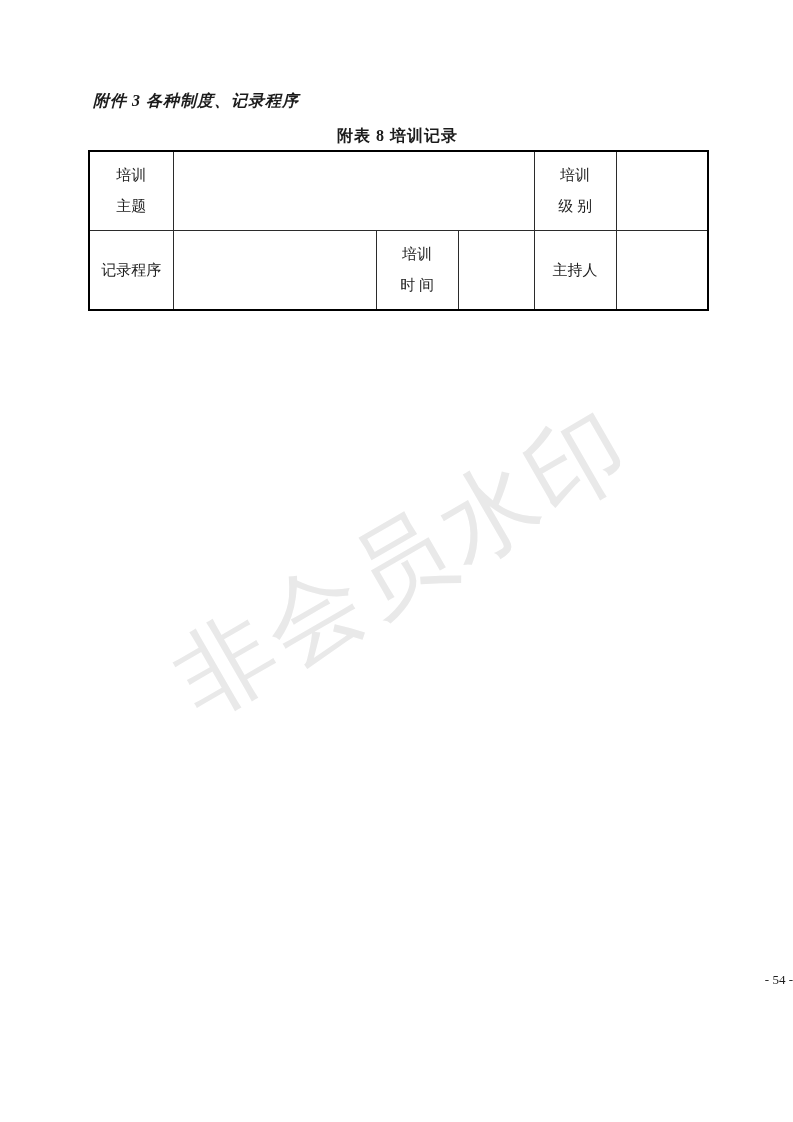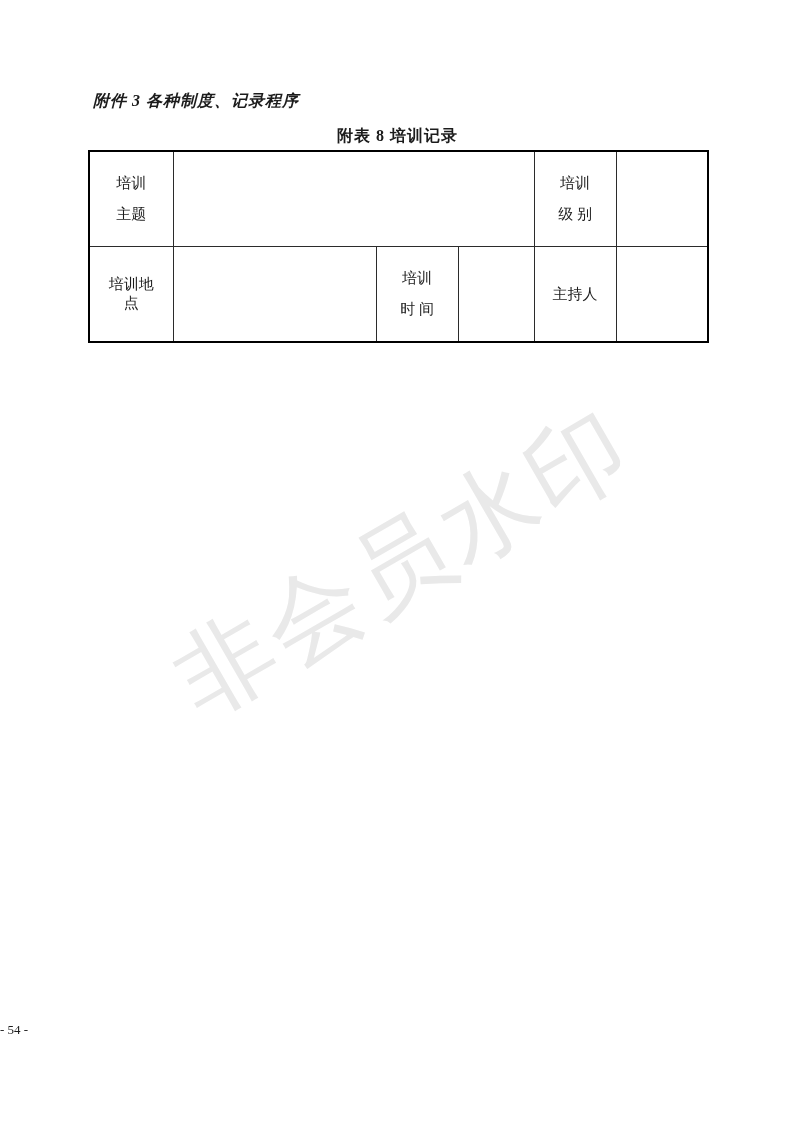"培训" table.training-table td { padding: 16px -> 8px }
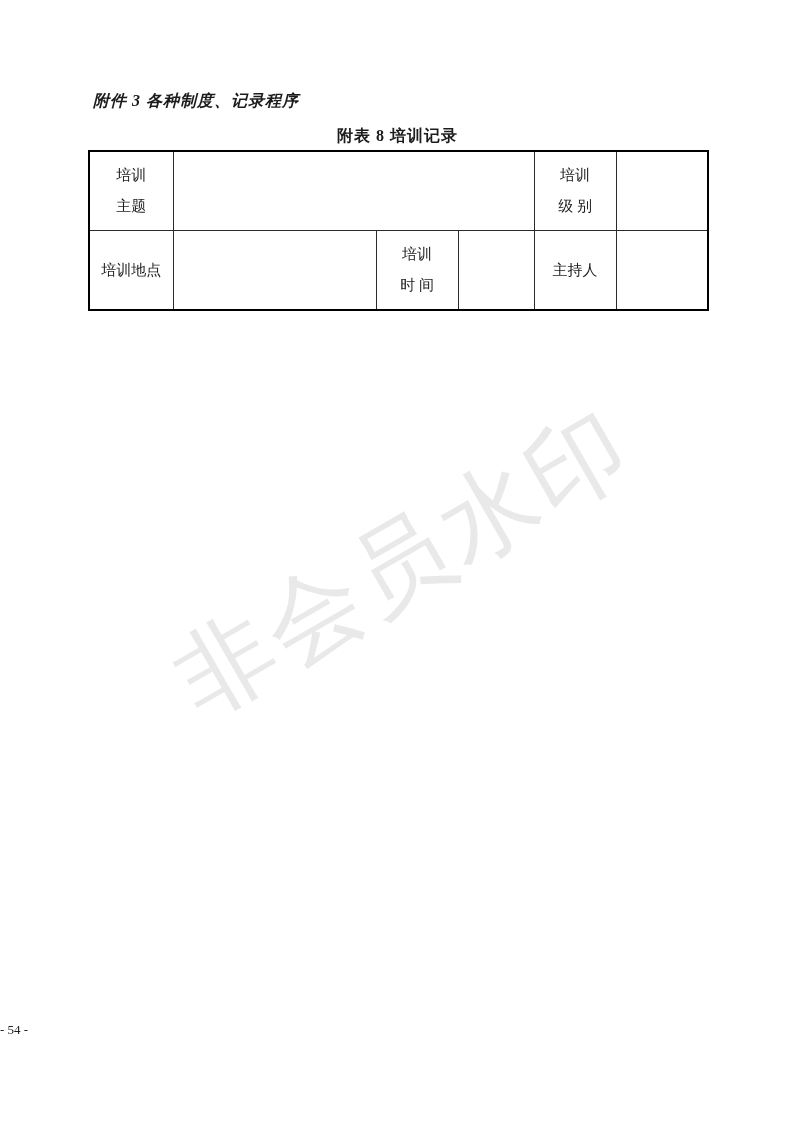"培训地点" td { text: 培训地点 -> 记录程序 }
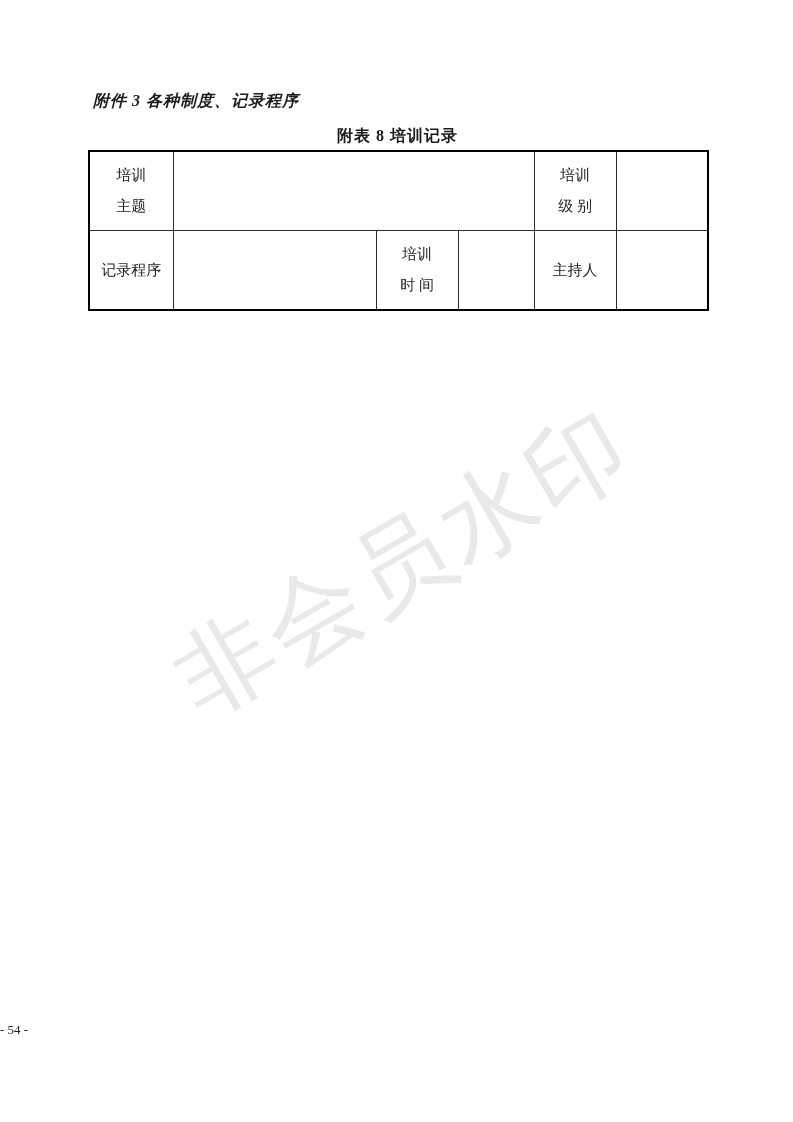"- 54 -" .page-number { text-align: left -> right; top: 1022px -> 972px }
